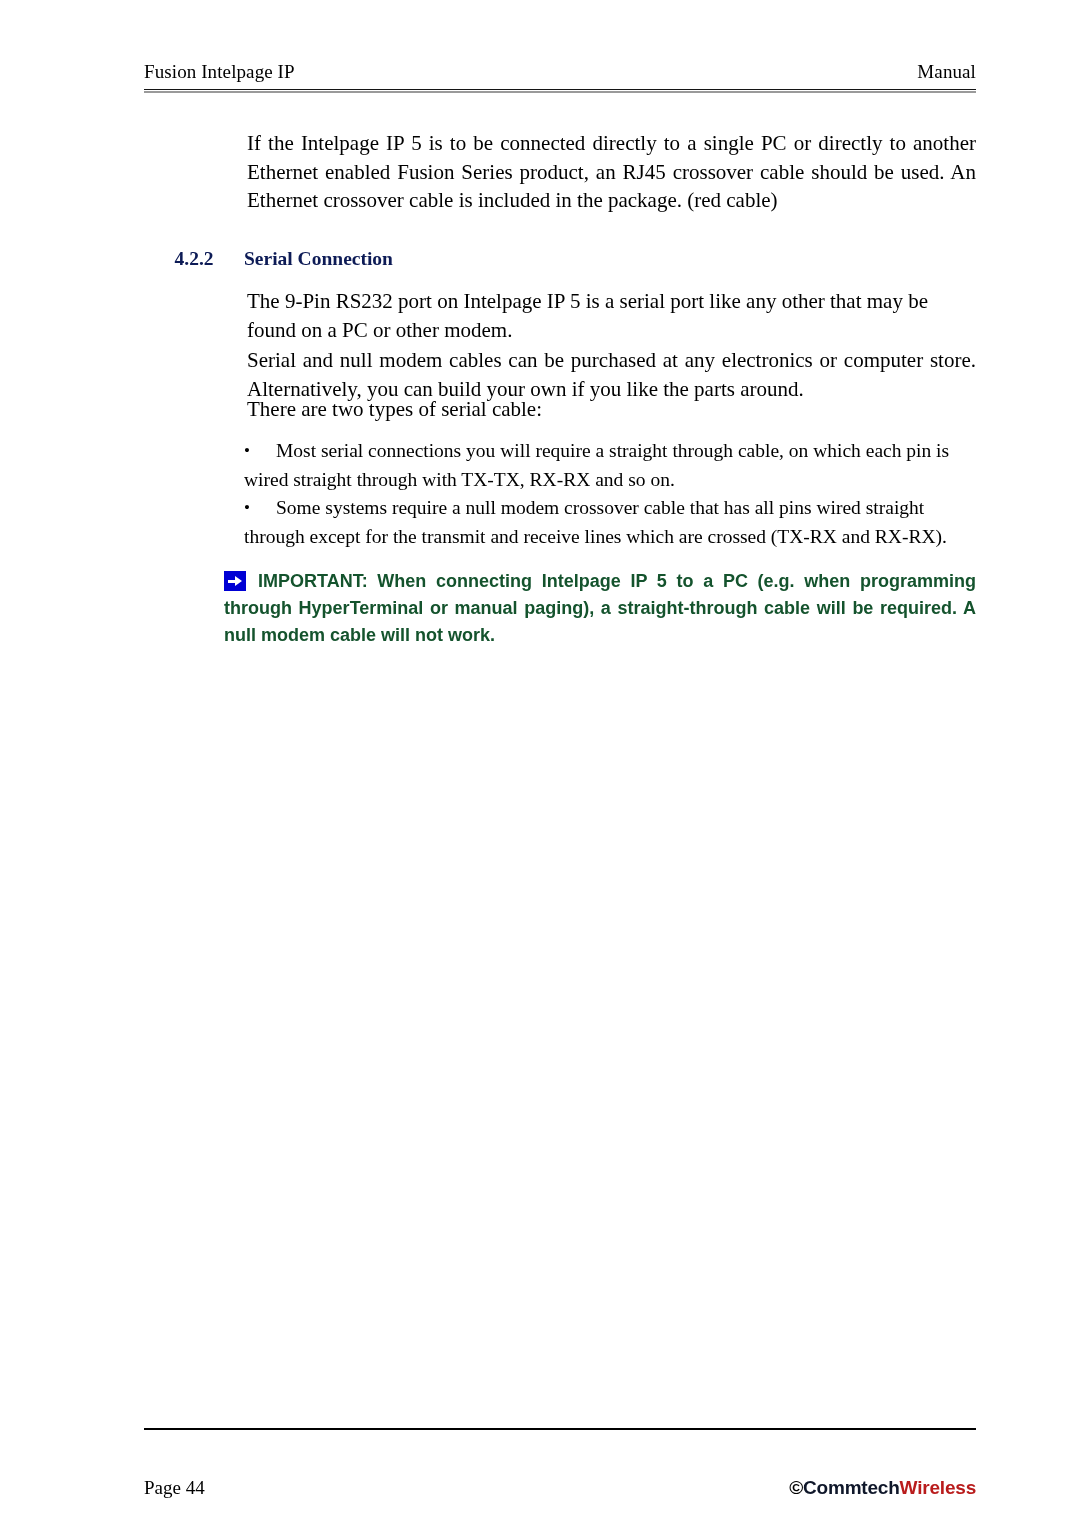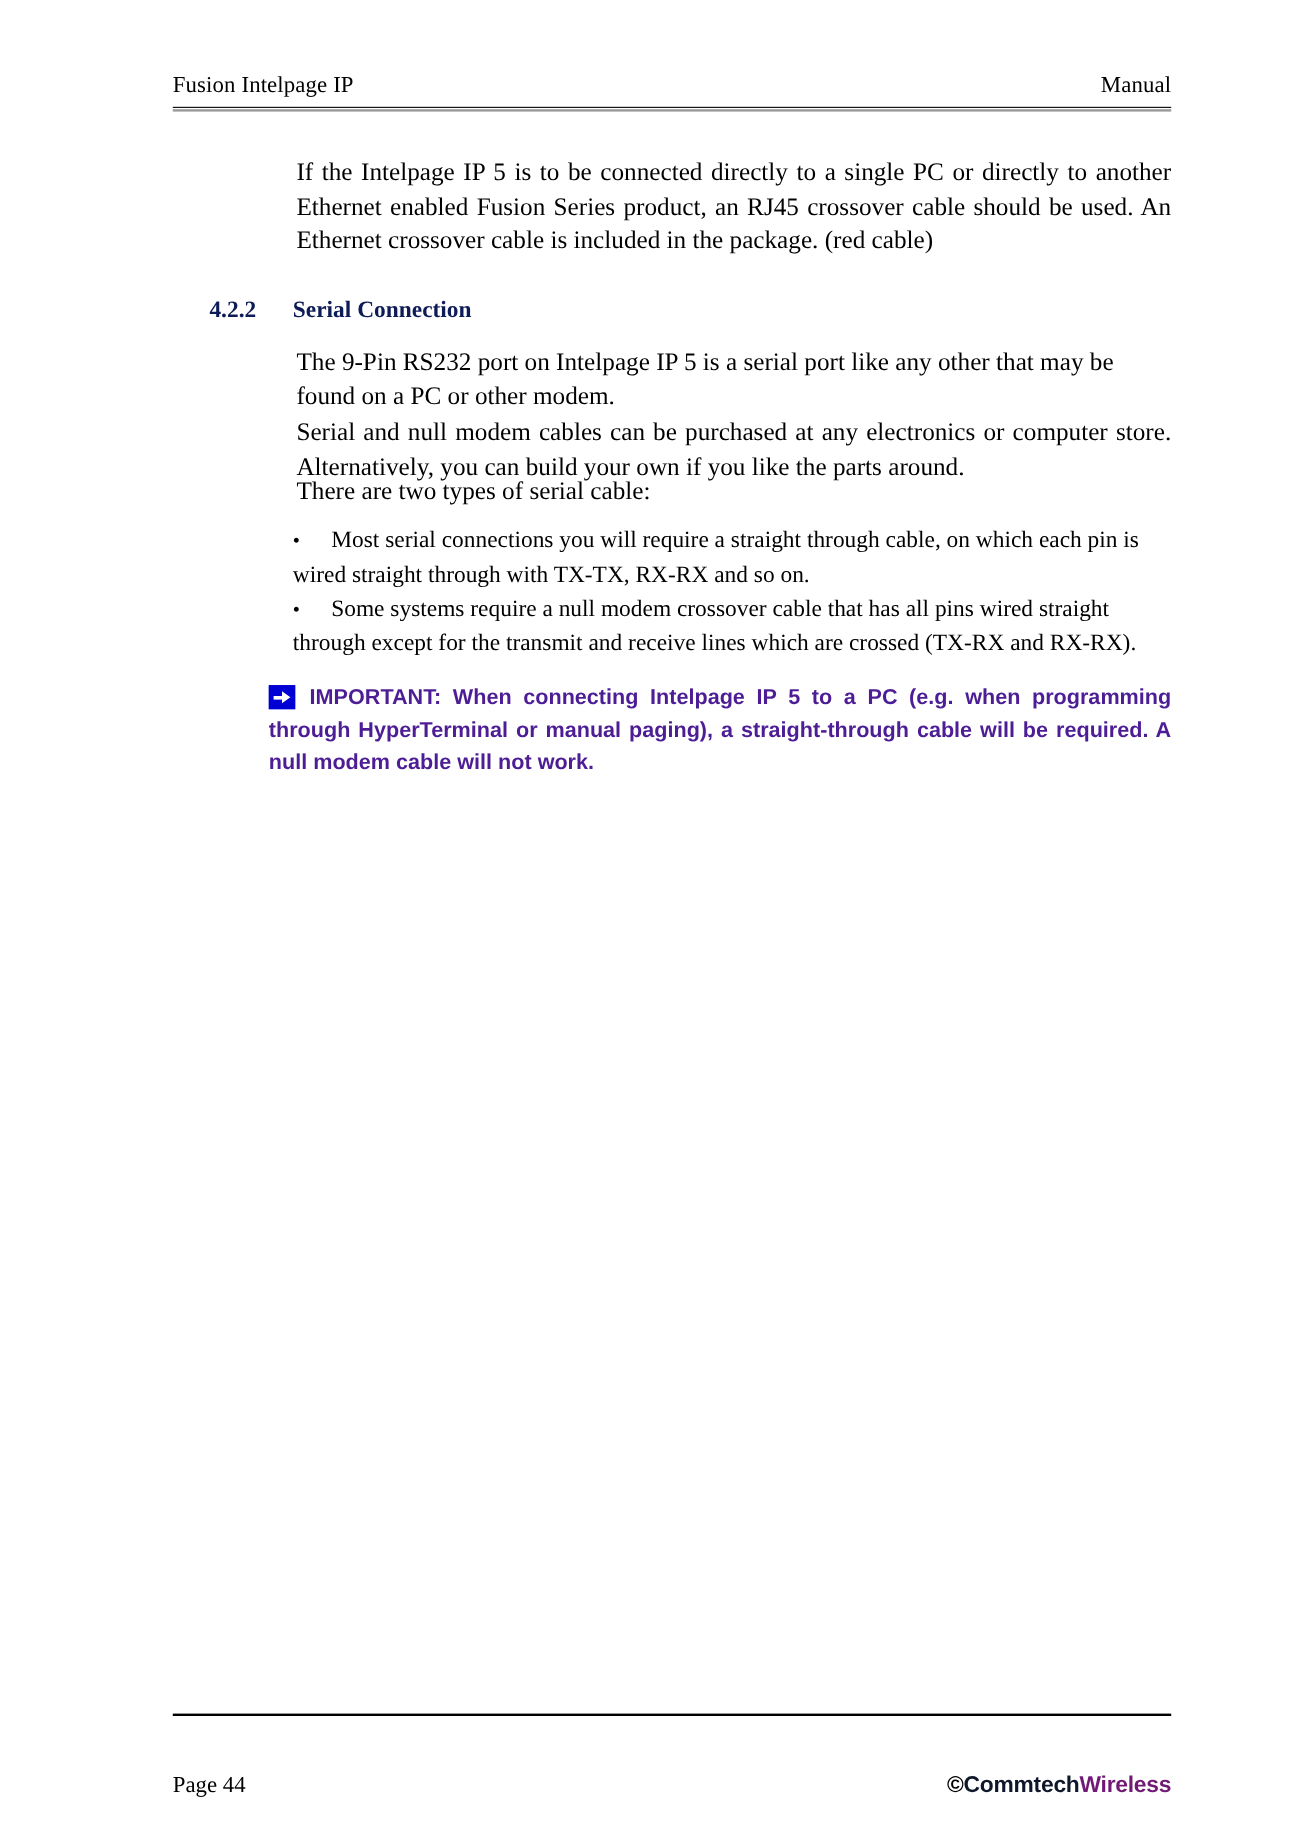"IMPORTANT: When connecting Intelpage IP" .important-block { color: #4c1d95 -> #14532d }
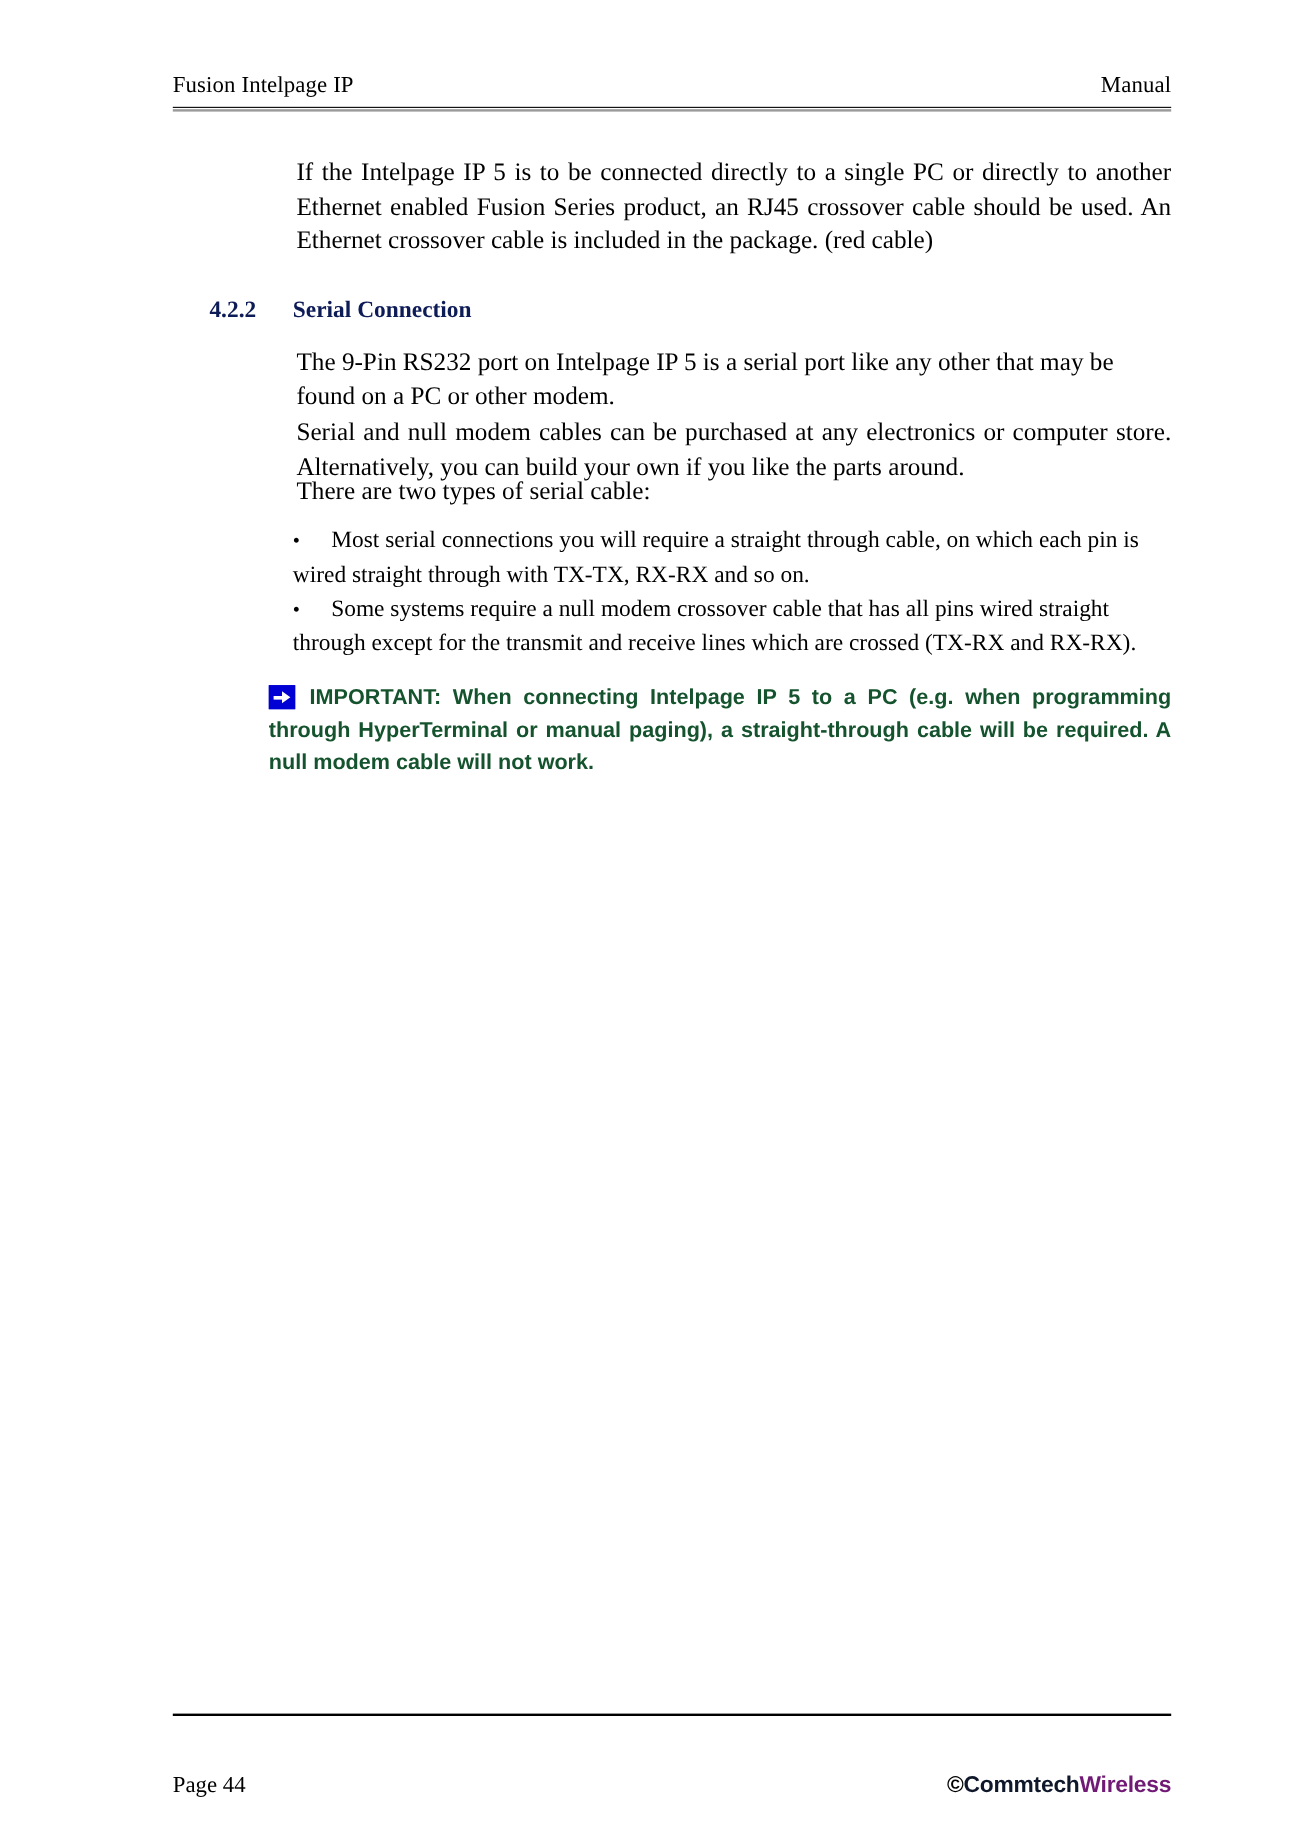"Wireless" .logo-wireless { color: #701a75 -> #b91c1c }
